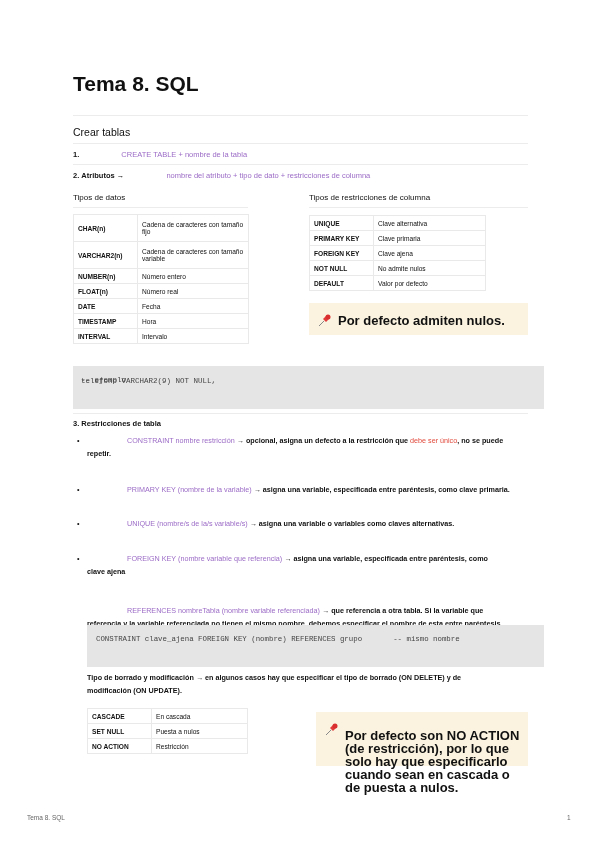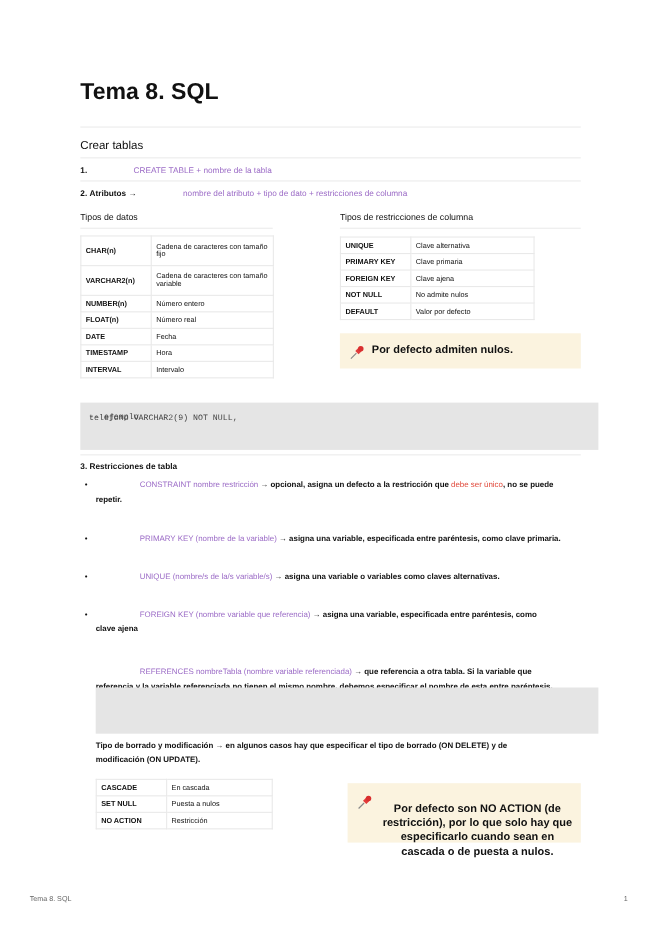"Por defecto admiten nulos." .callout { font-size: 10px -> 13px; text-align: center -> none }
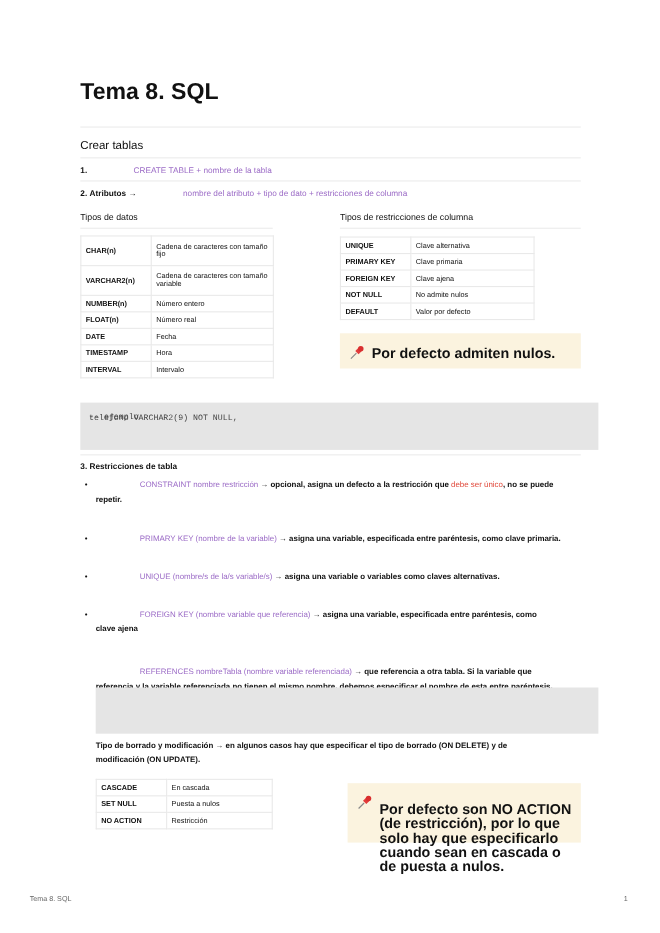"CONSTRAINT clave_ajena FOREIGN KEY" span { html: none -> <span>CONSTRAINT clave_ajena FOREIGN KEY (nombre) REFERENCES grupo -- mismo nombre</span> }
